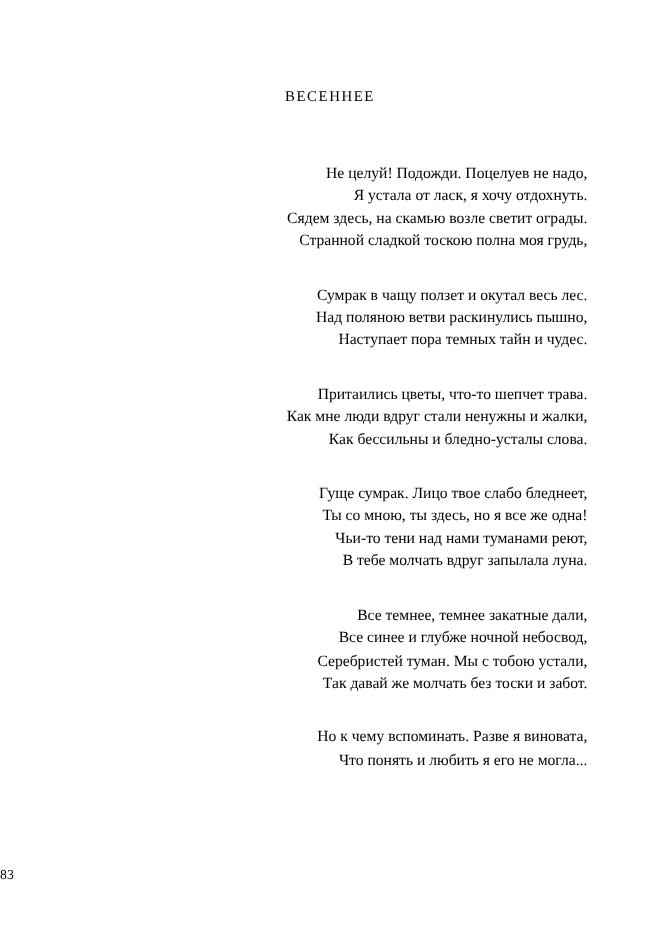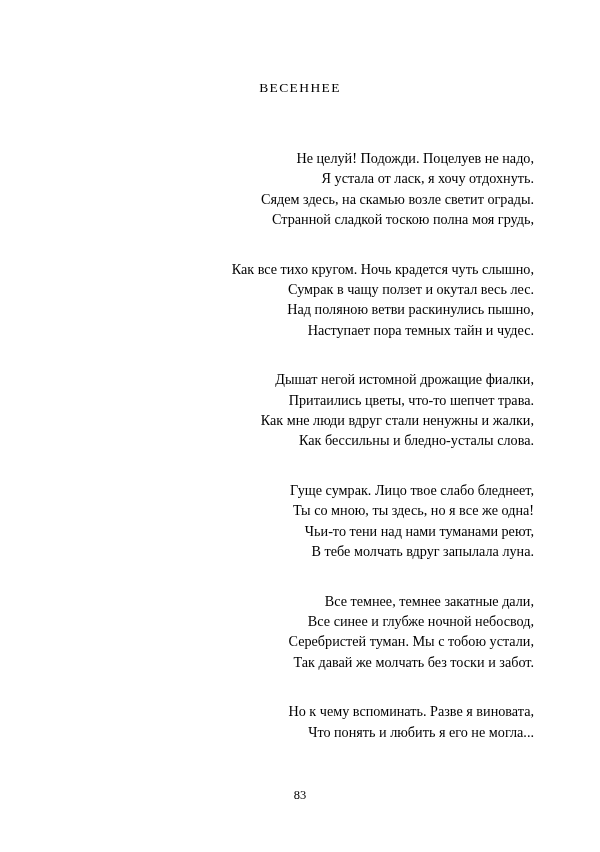"Как все тихо кругом. Ночь" div.line { html: <div>Как все тихо кругом. Ночь крадется чуть слышно,</div> -> none }
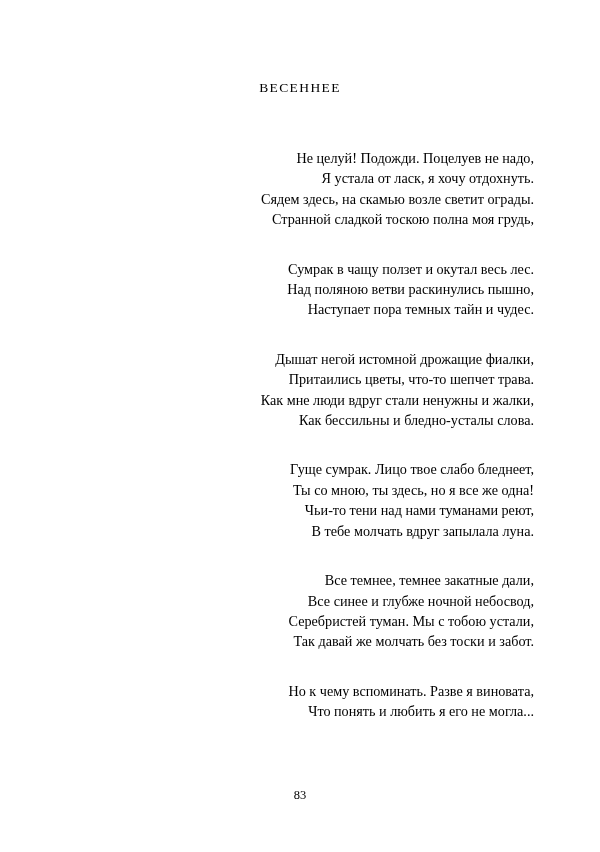"Дышат негой истомной дрожащие фиалки," div.line { html: <div>Дышат негой истомной дрожащие фиалки,</div> -> none }
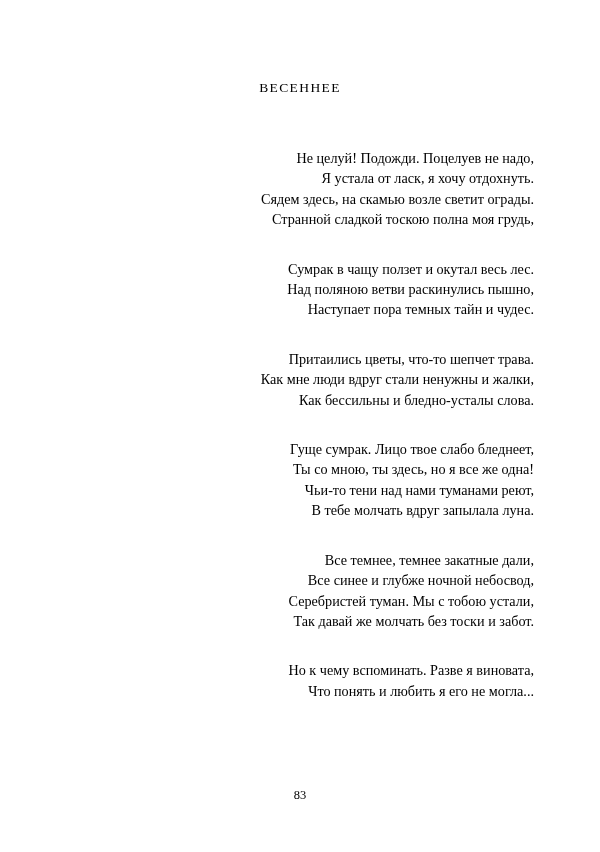"83" .page-number { text-align: center -> left }
